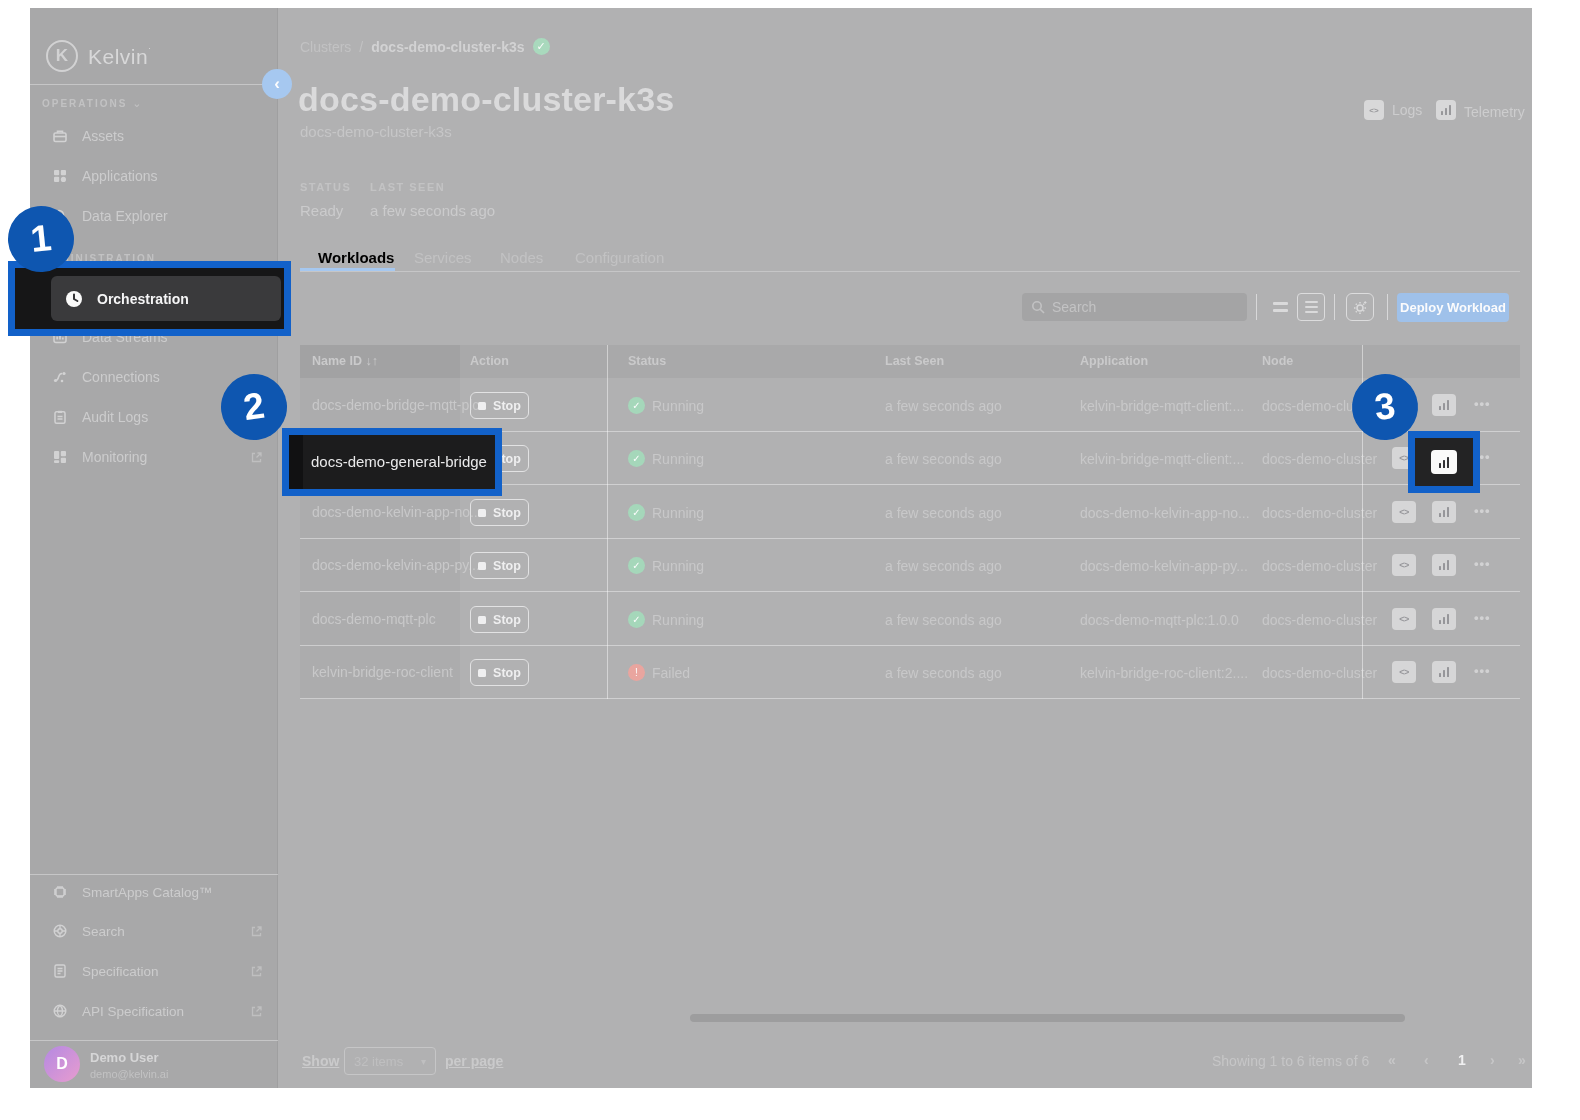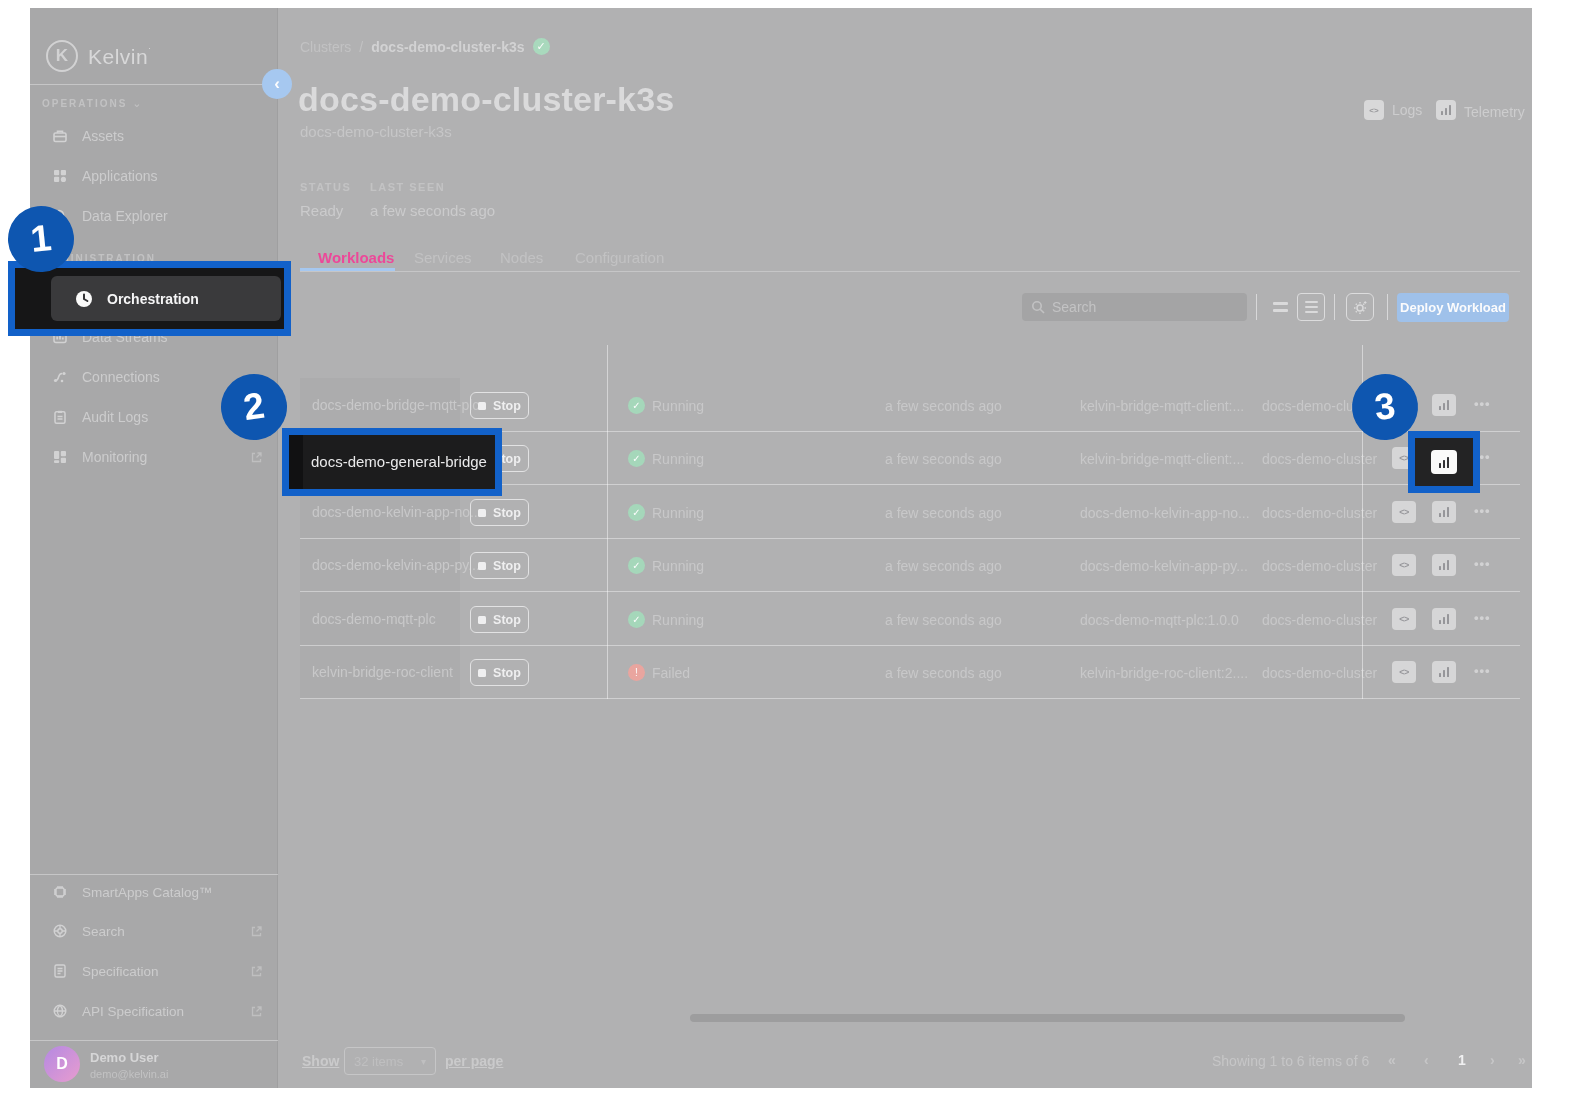"Workloads" .tab.active { color: #ec4899 -> #000000 }
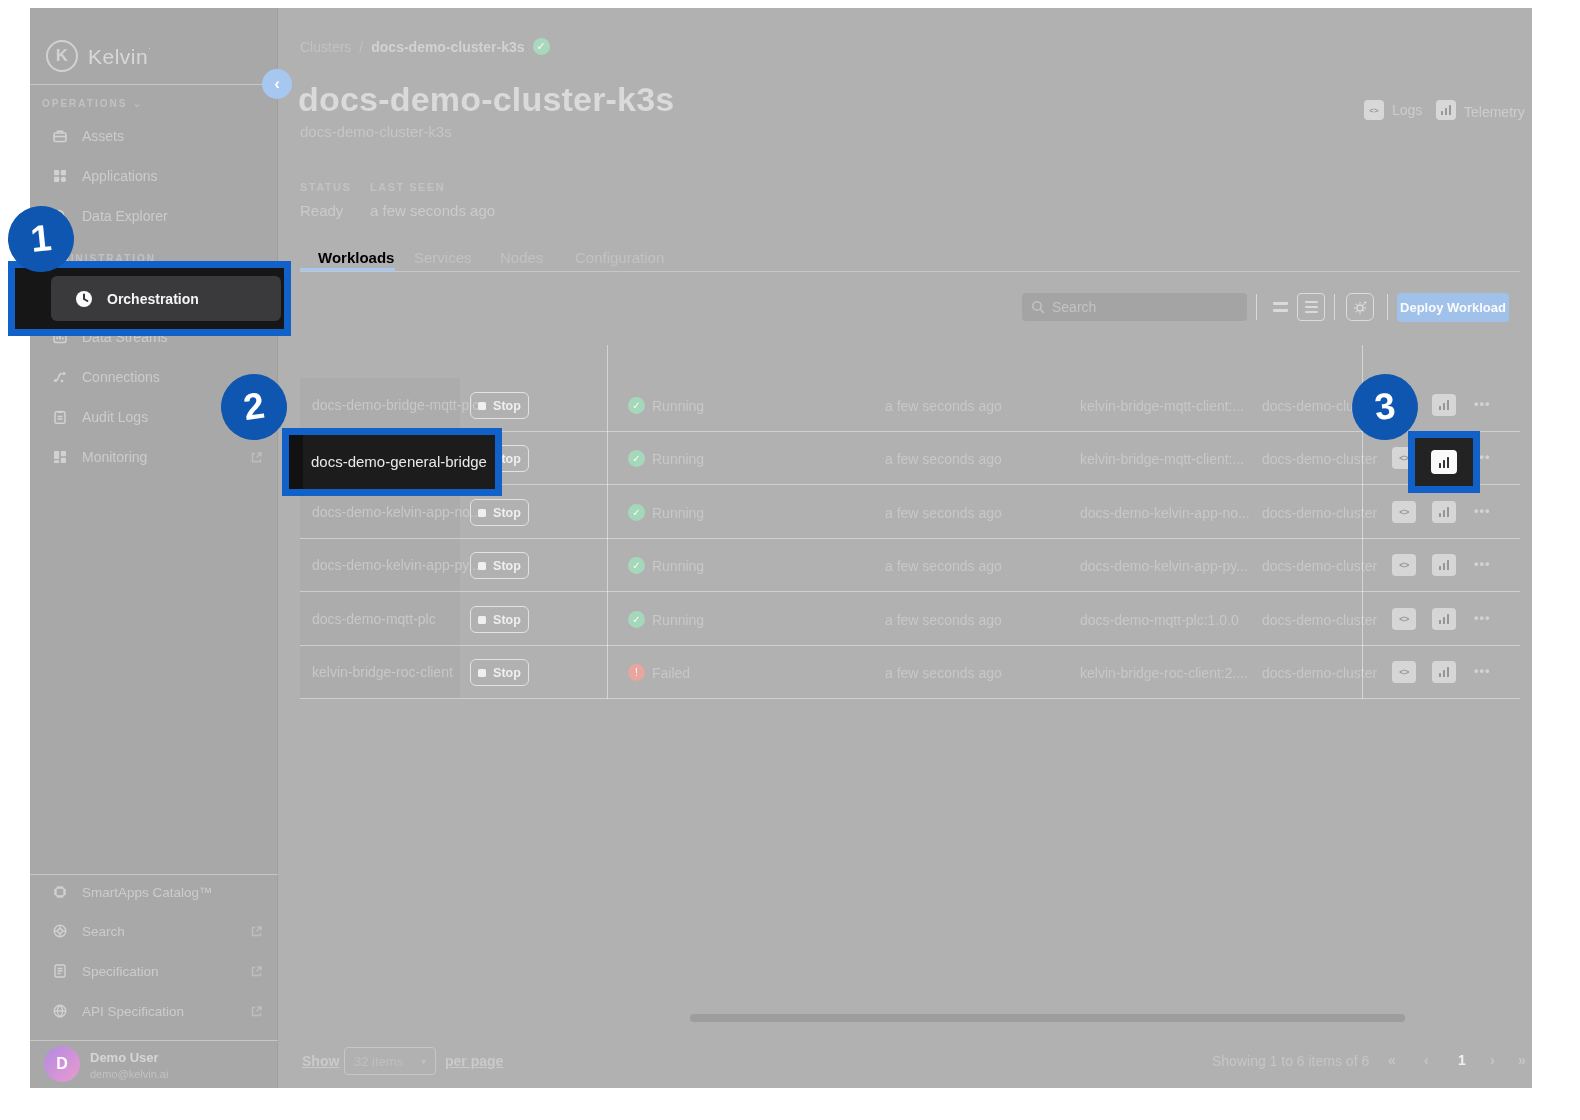"Orchestration" .orch-pill { padding: 0 24px -> 0 14px }
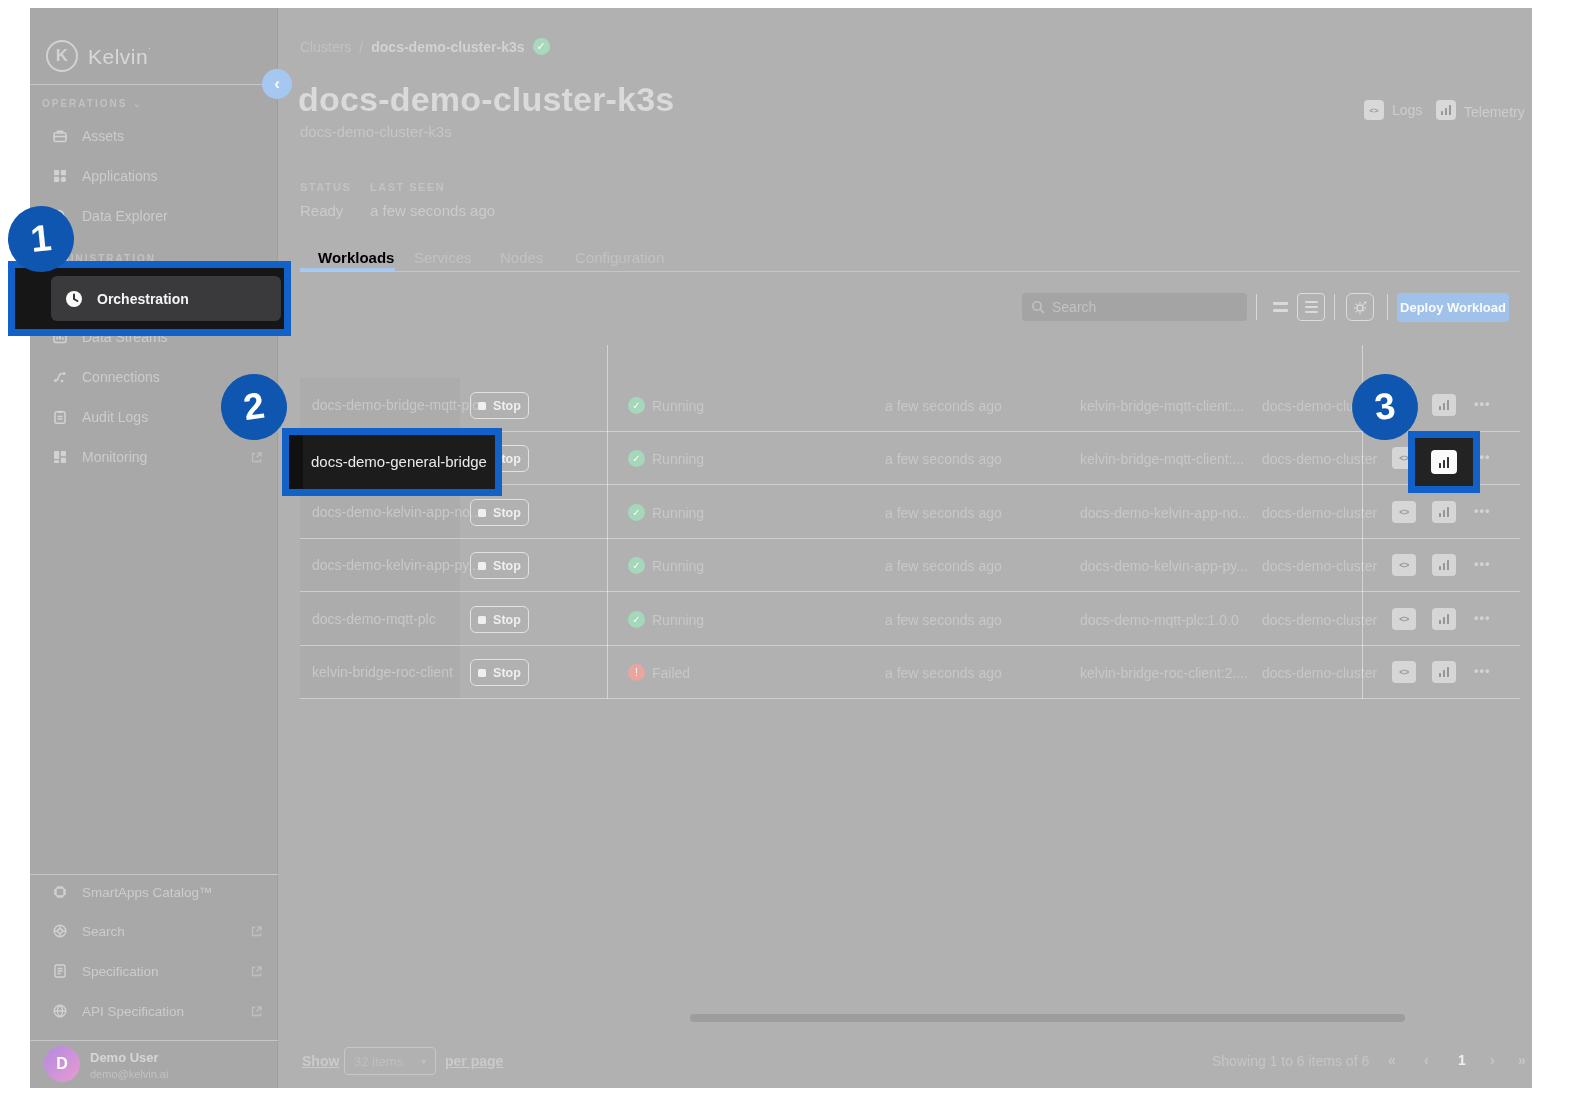"Name ID ↓↑" div.abs { html: none -> <div> <div></div> <div><span>Name ID</span> <span>↓↑</span></div> <div>Action</div> <div>Status</div> <div>Last Seen</div> <div>Application</div> <div>Node</div> </div> }
